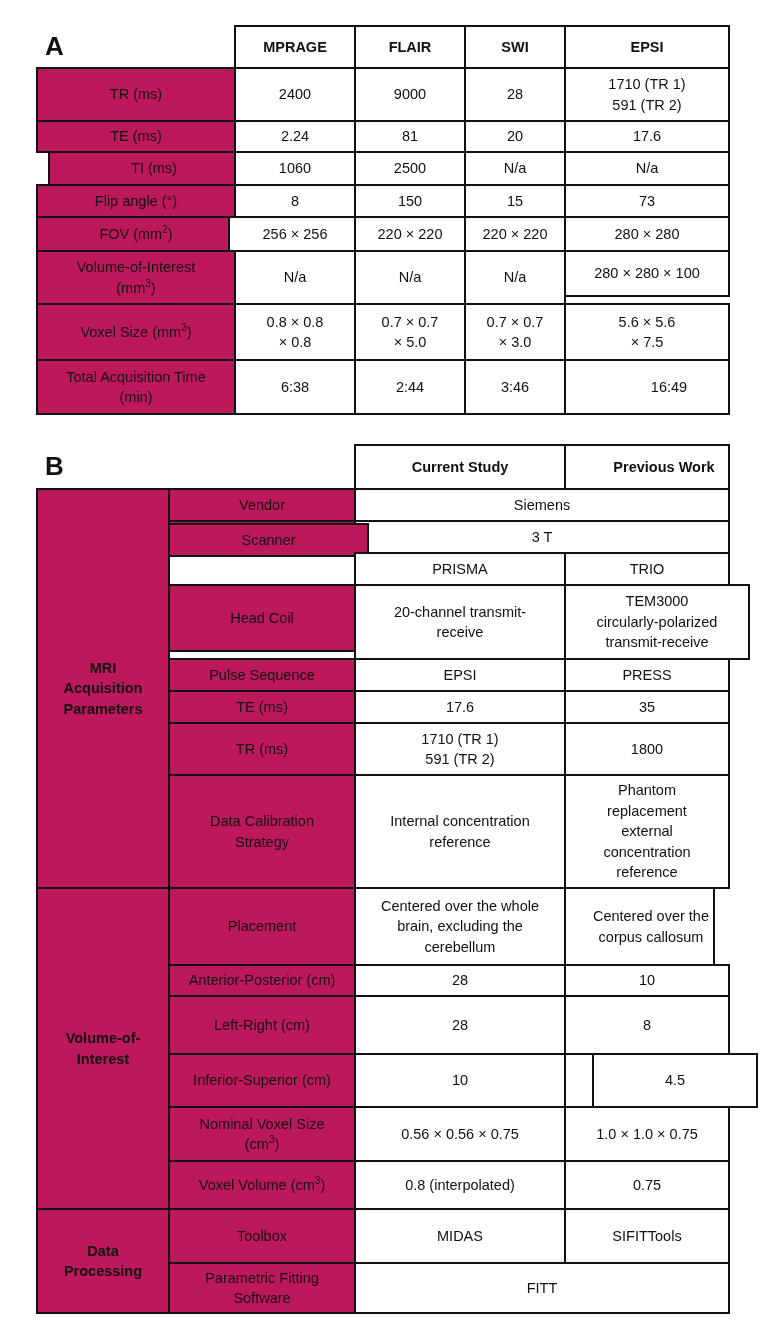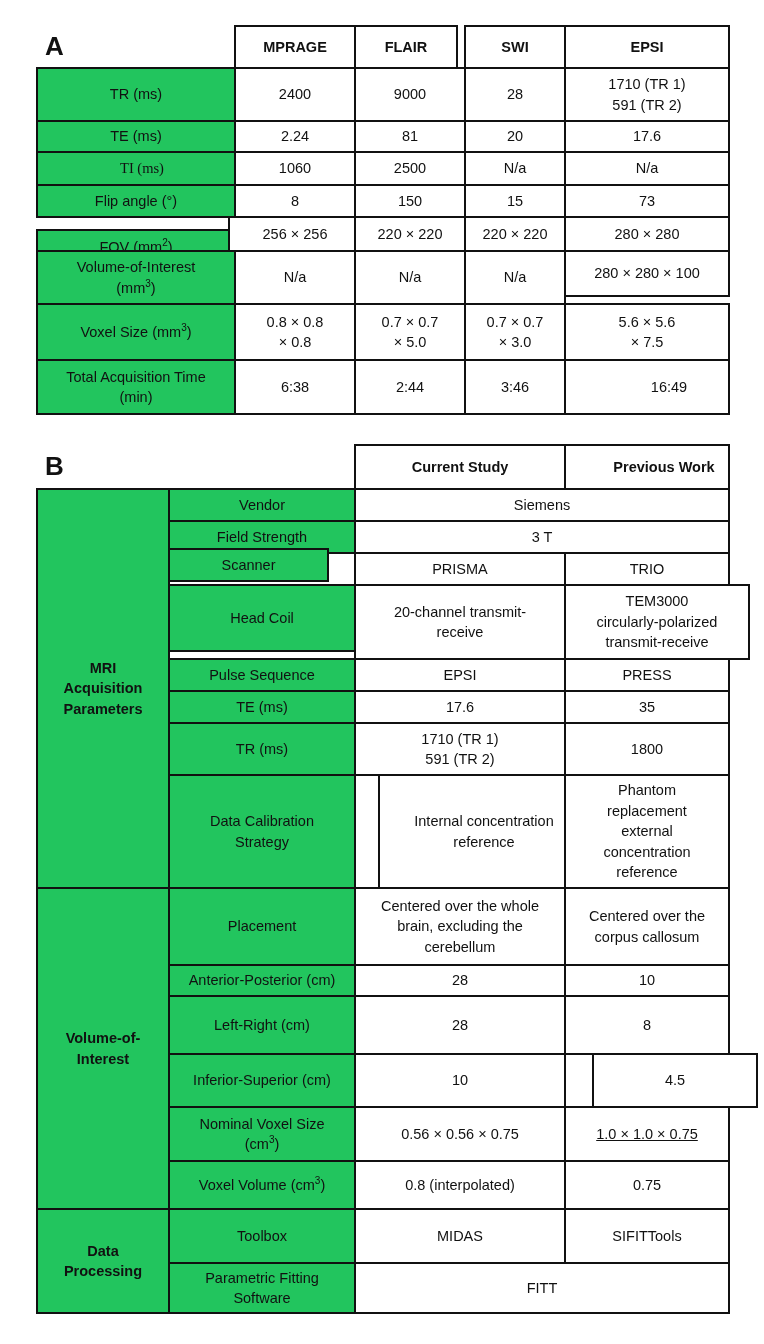"FLAIR" div.cell { width: 104px -> 112px }
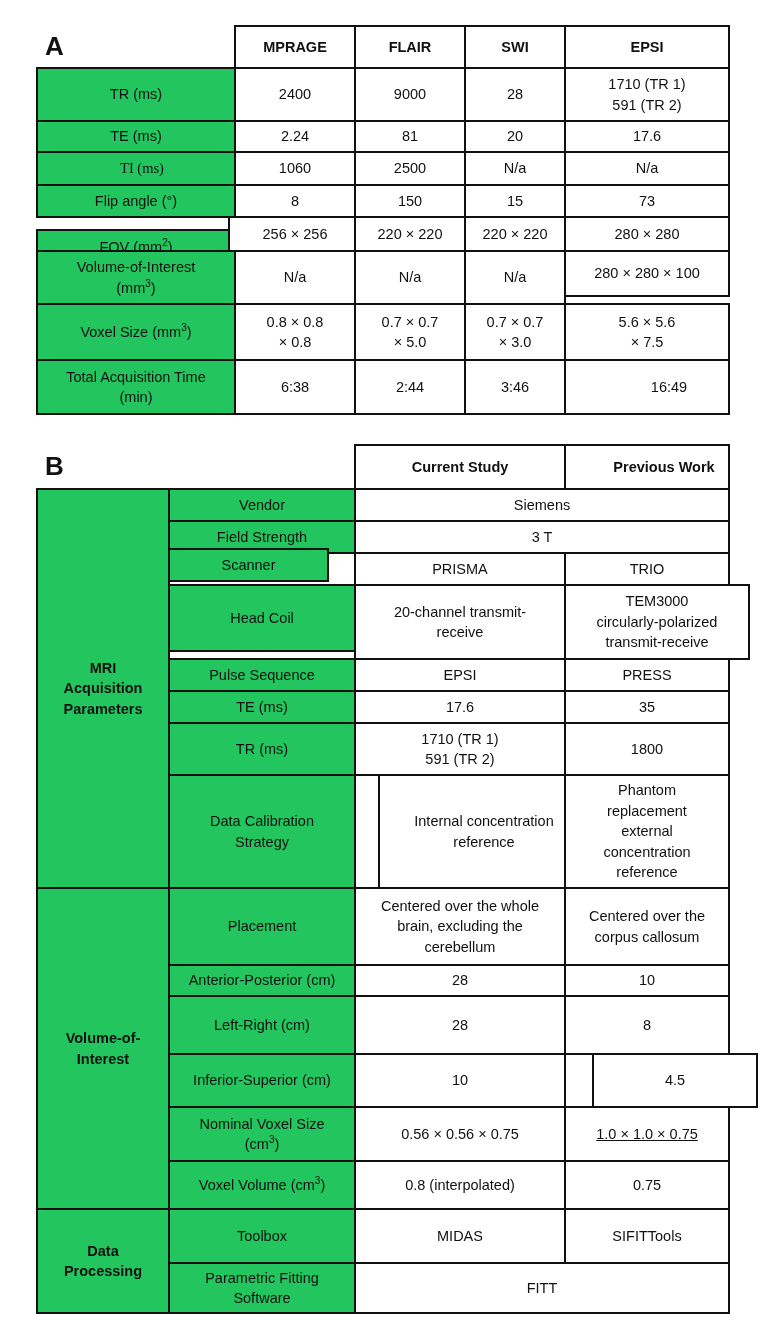"TR (ms)" .gray { background: #22c55e -> #be185d }
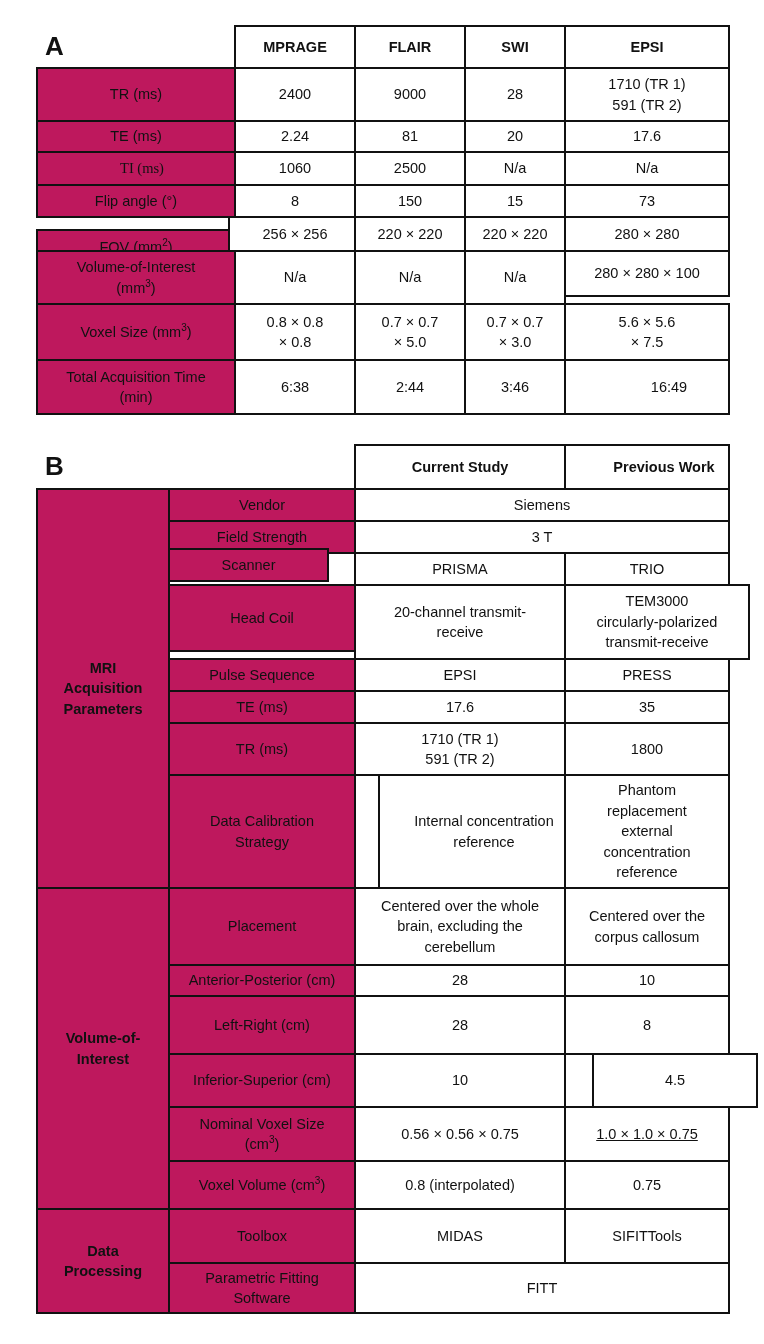"TI (ms)" div.cell { font-family: Liberation Serif, serif -> none; left: 36px -> 48px }
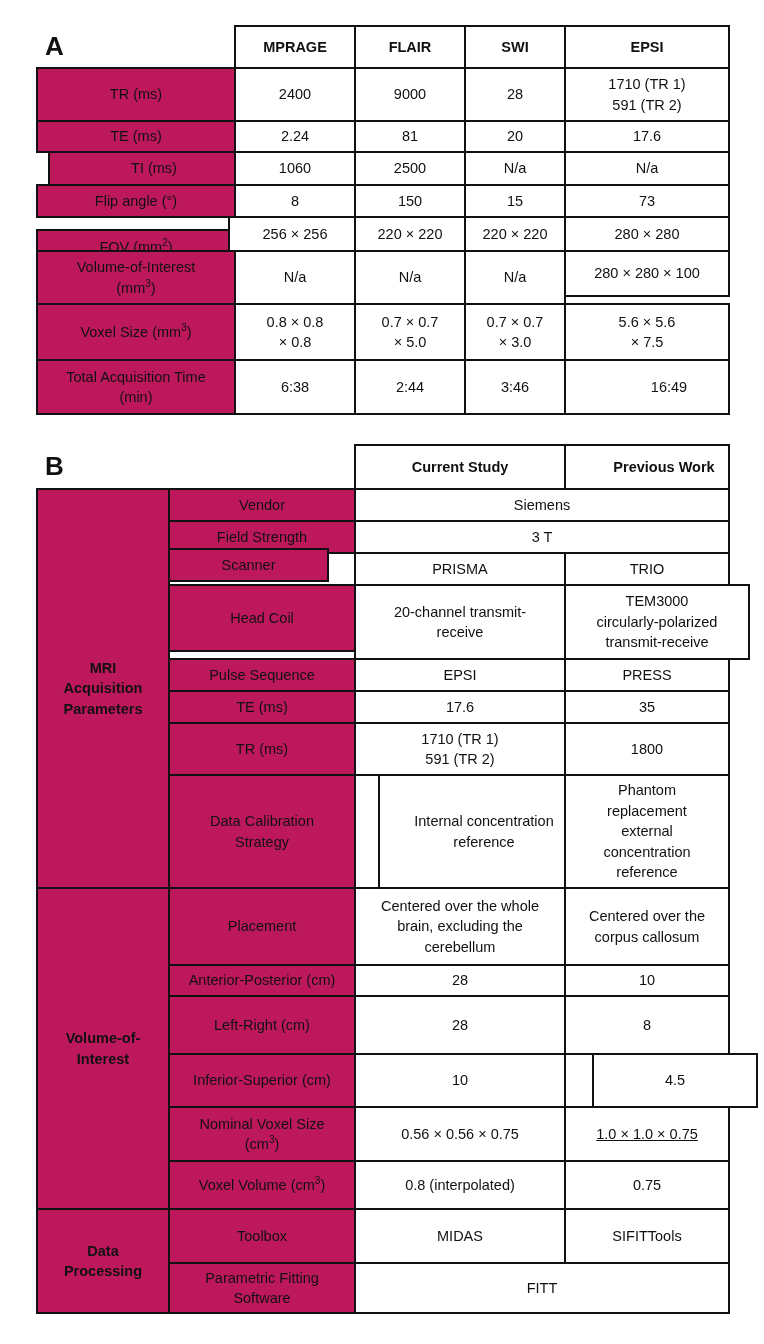"FOV (mm2)" div.cell { top: 229px -> 216px }
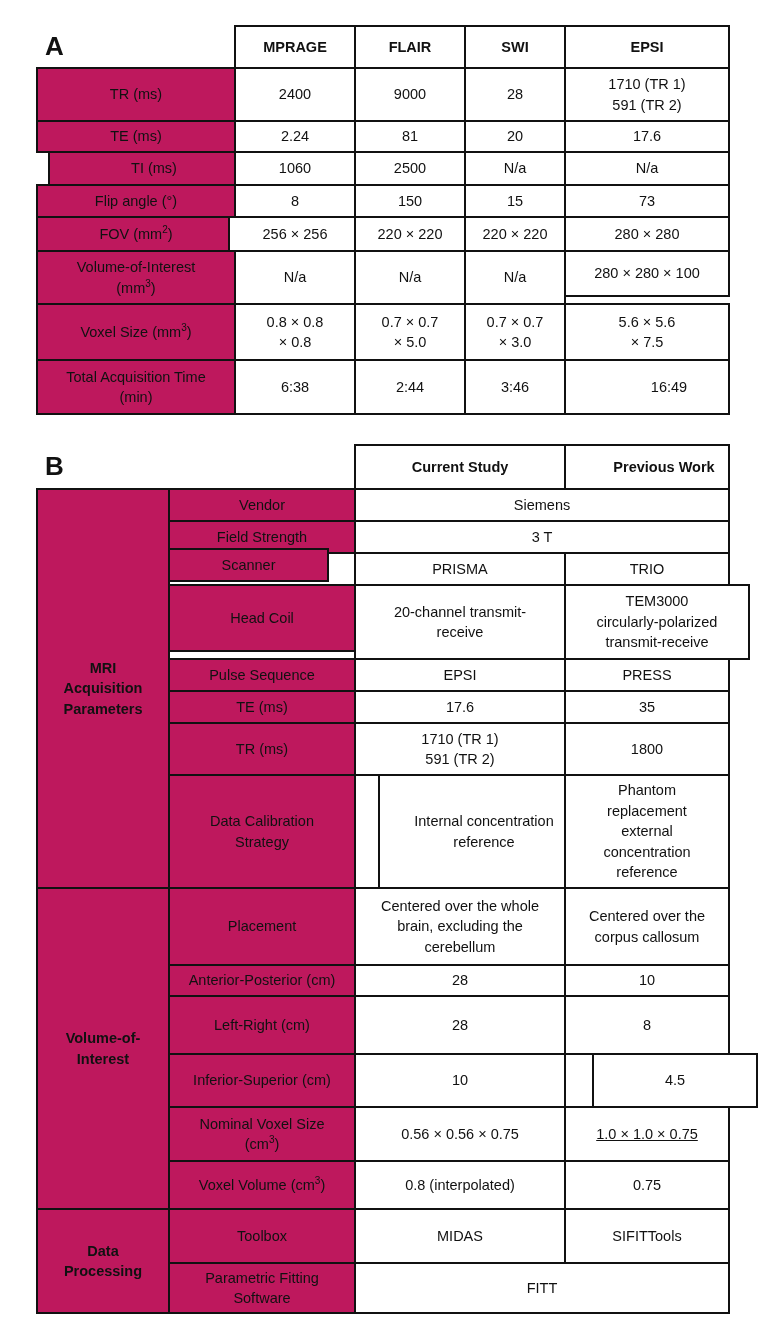"Scanner" div.cell { top: 548px -> 523px; width: 161px -> 201px }
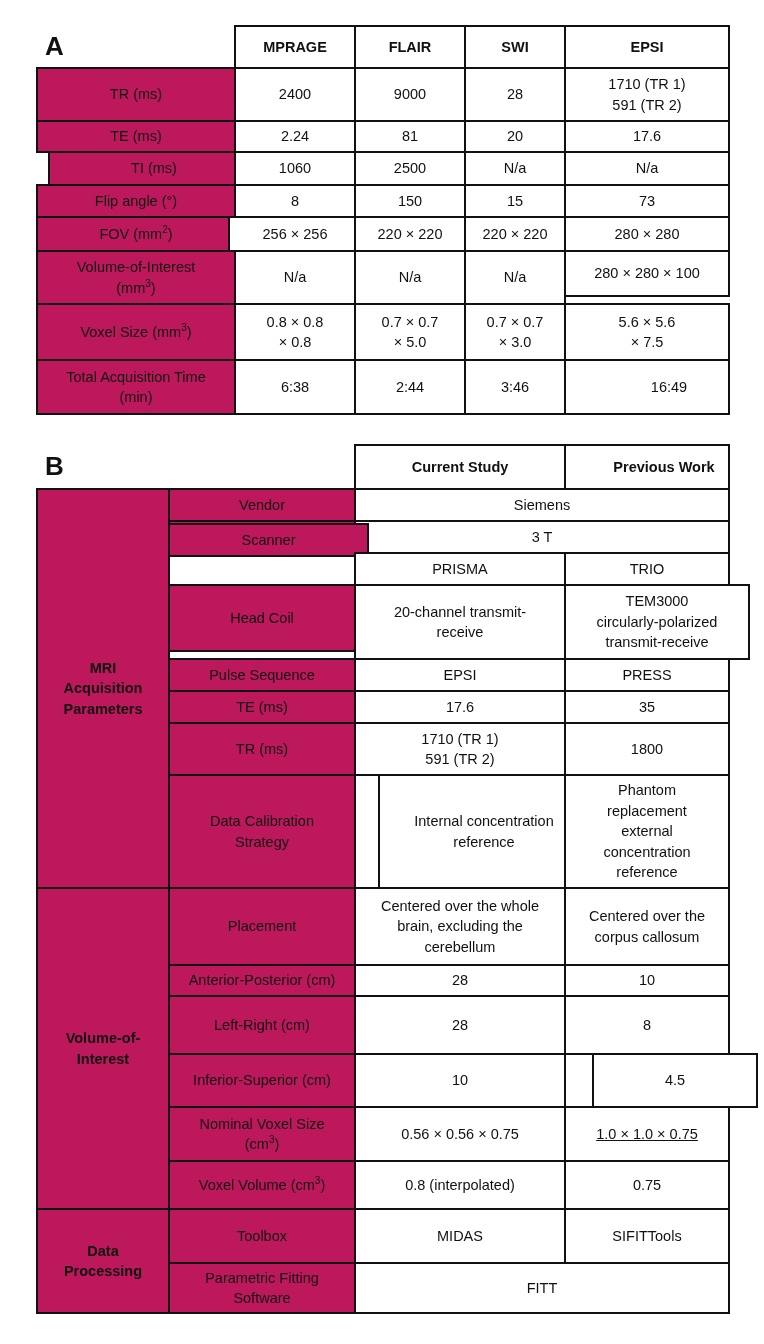"Internal concentration" div.cell { margin-left: 24px -> none }
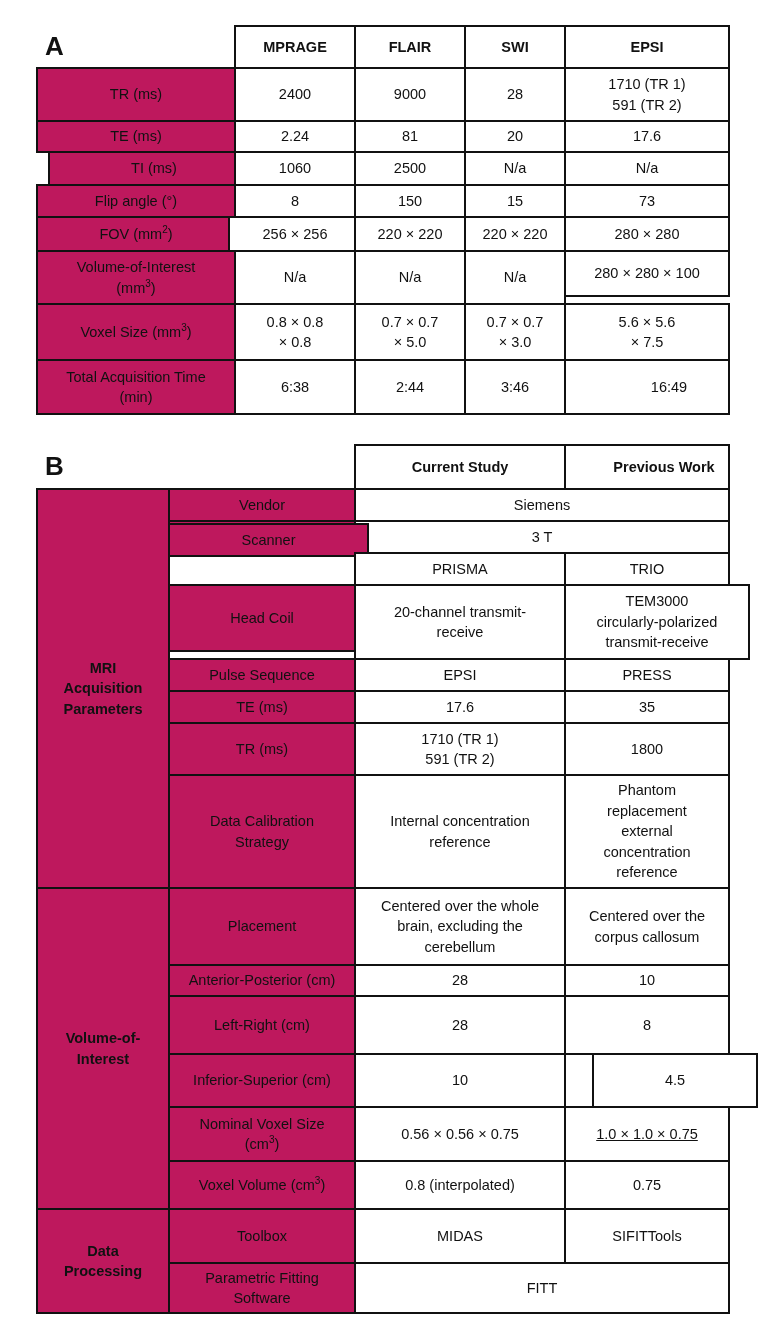"Centered over the" div.cell { justify-content: none -> flex-end; width: 166px -> 151px }
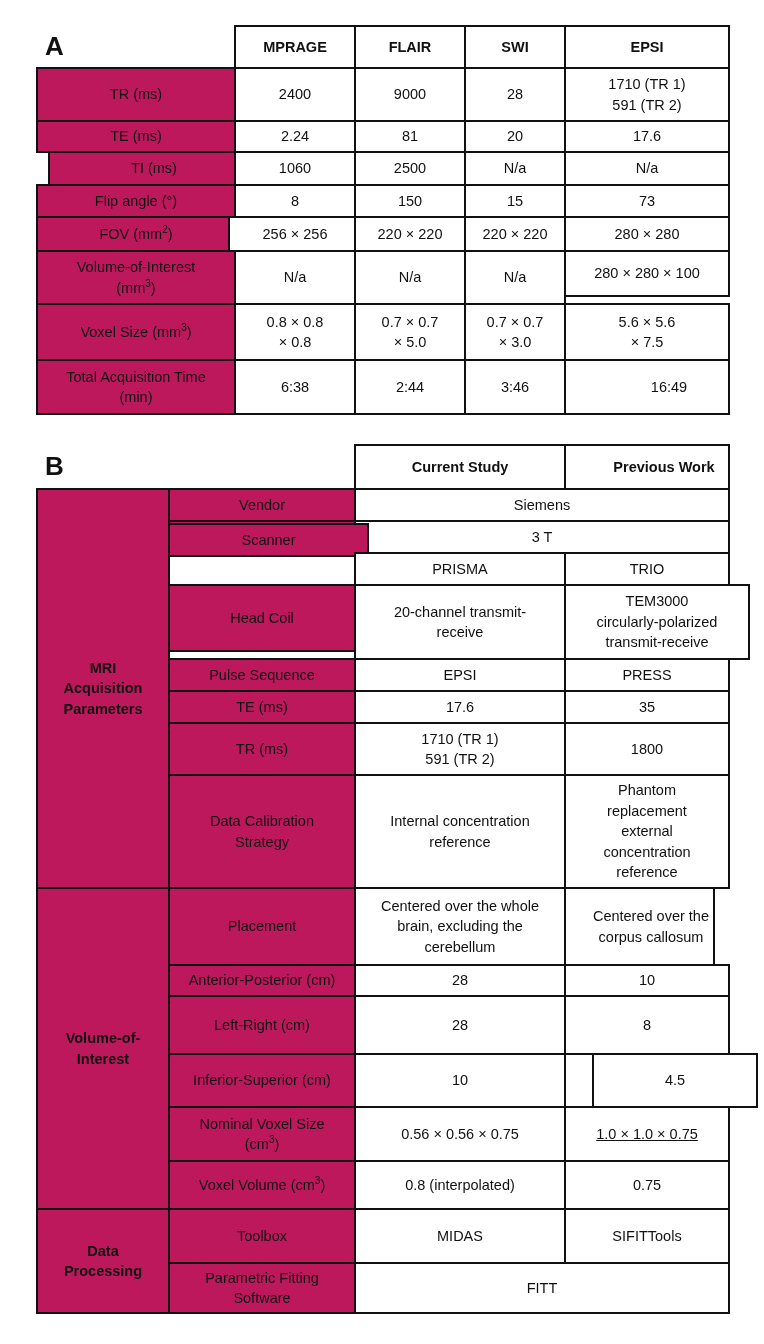"1.0 × 1.0 × 0.75" div.cell { text-decoration: underline -> none }
